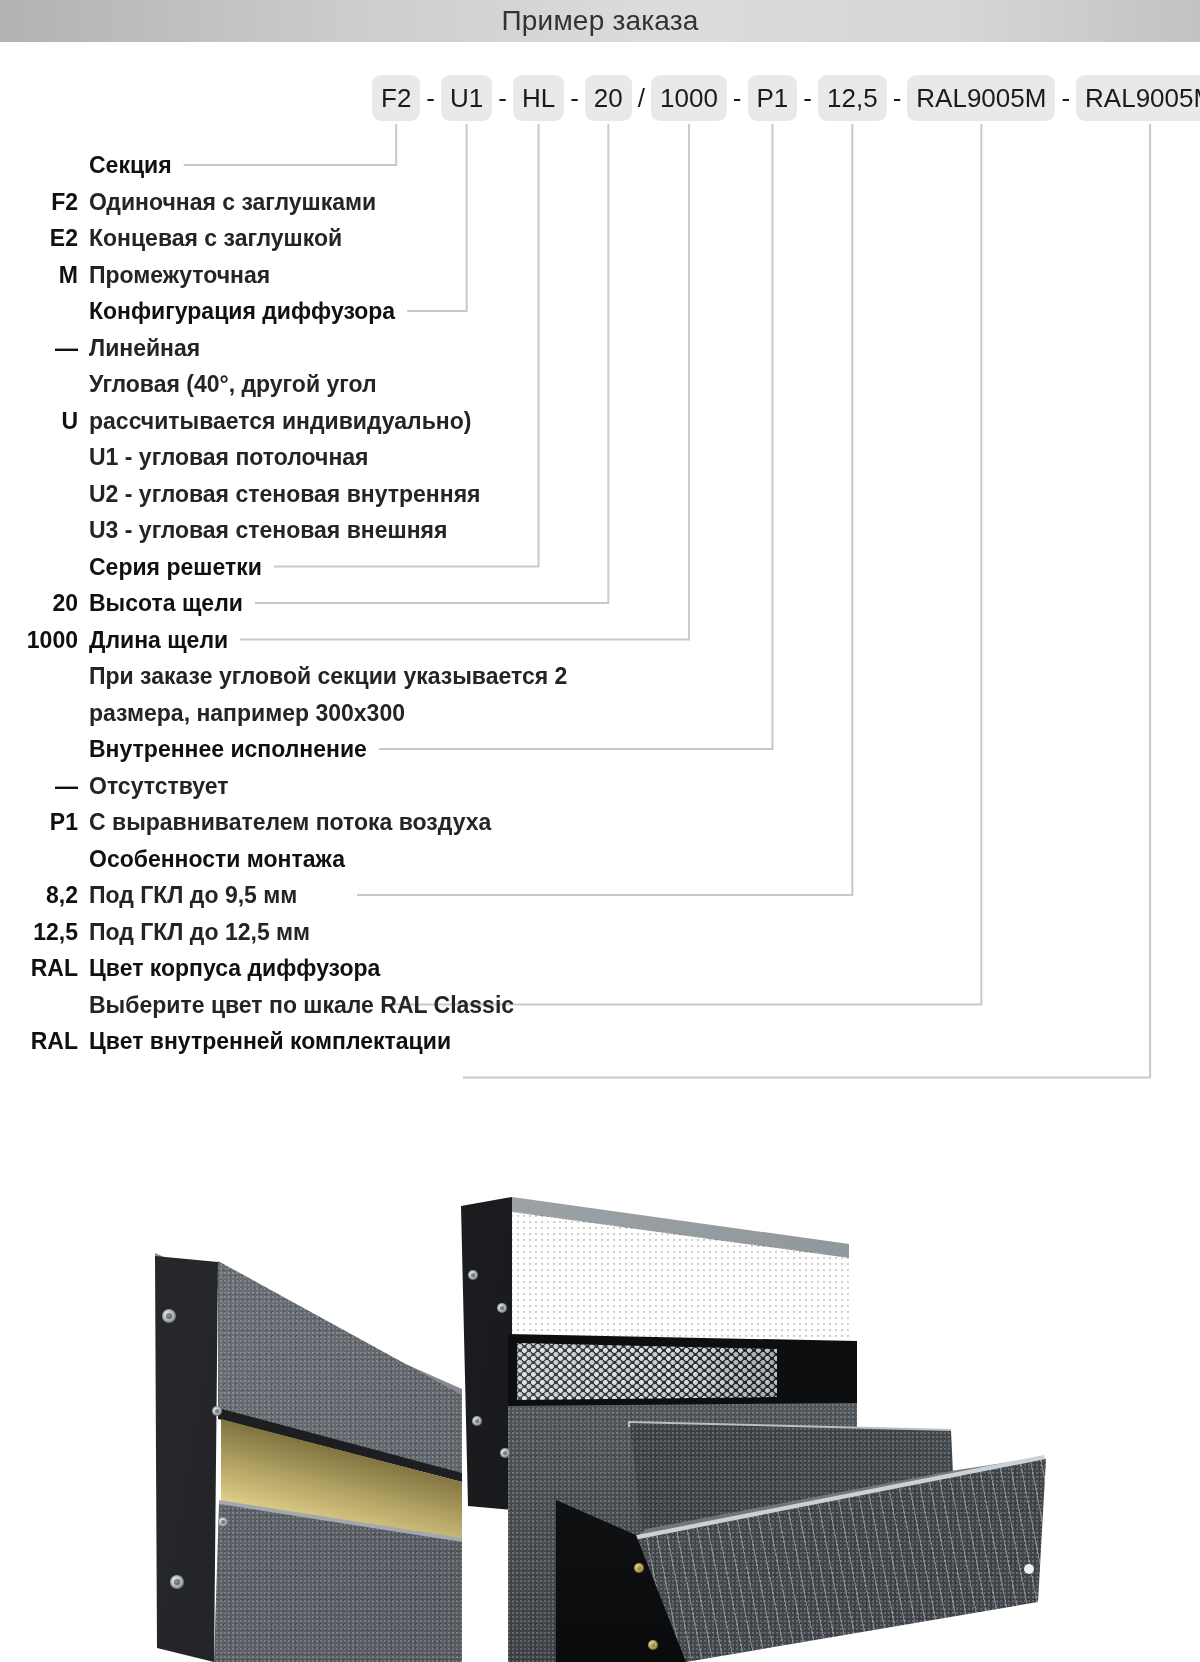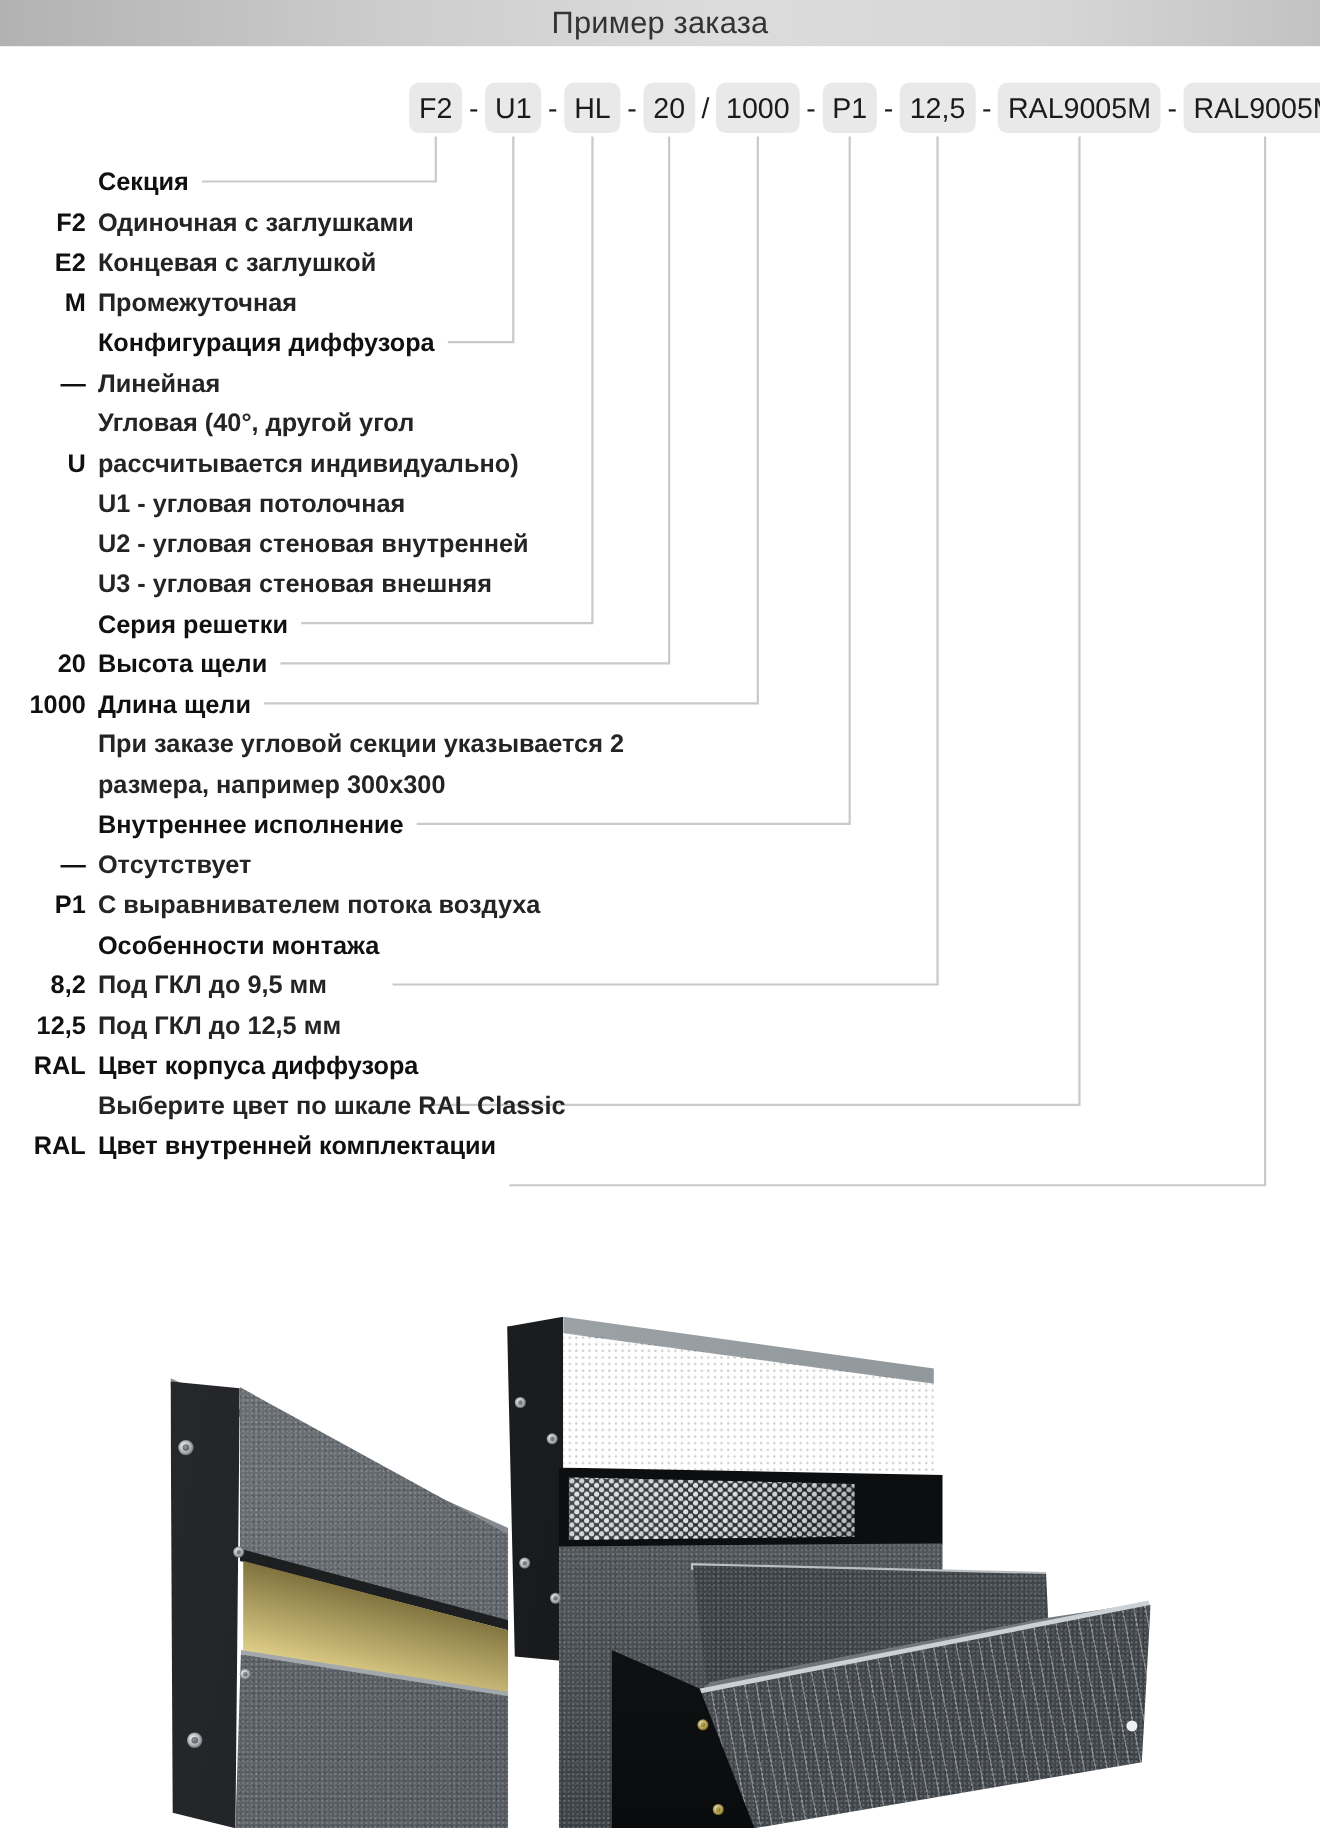"U2 - угловая стеновая внутренней" span.legend-label { text: внутренней -> внутренняя }
